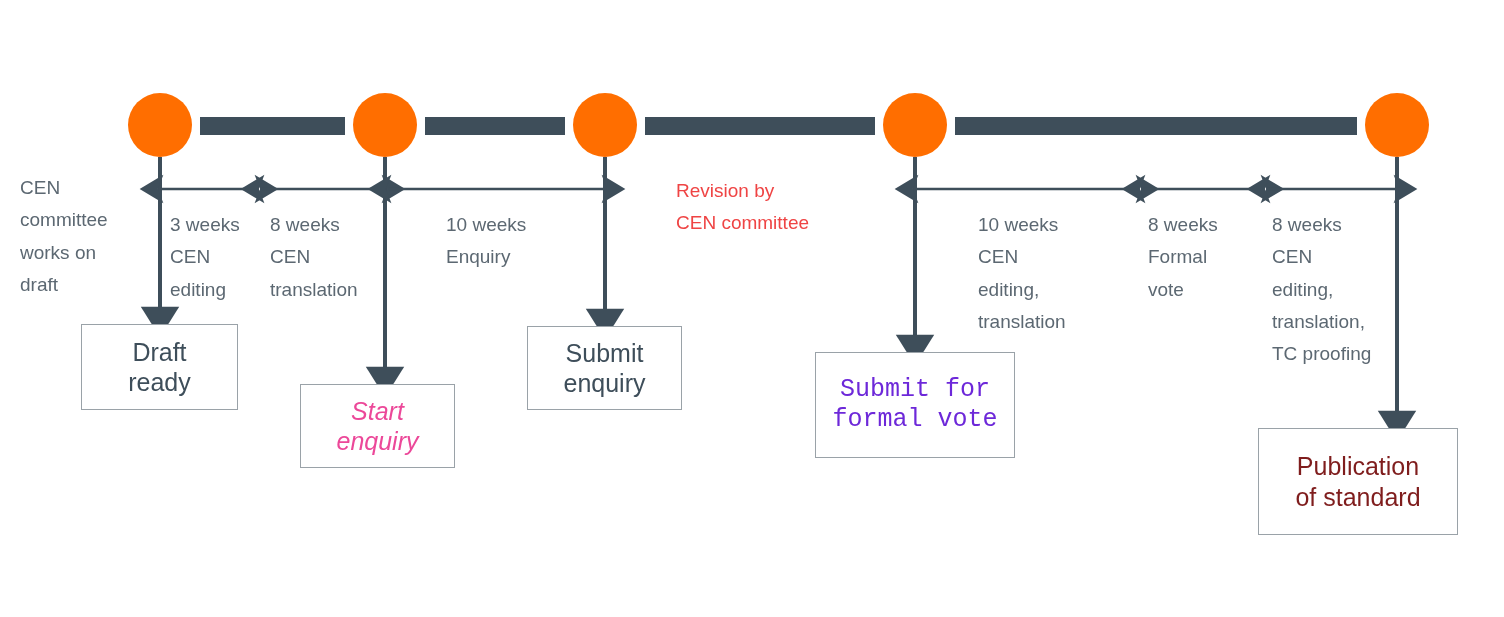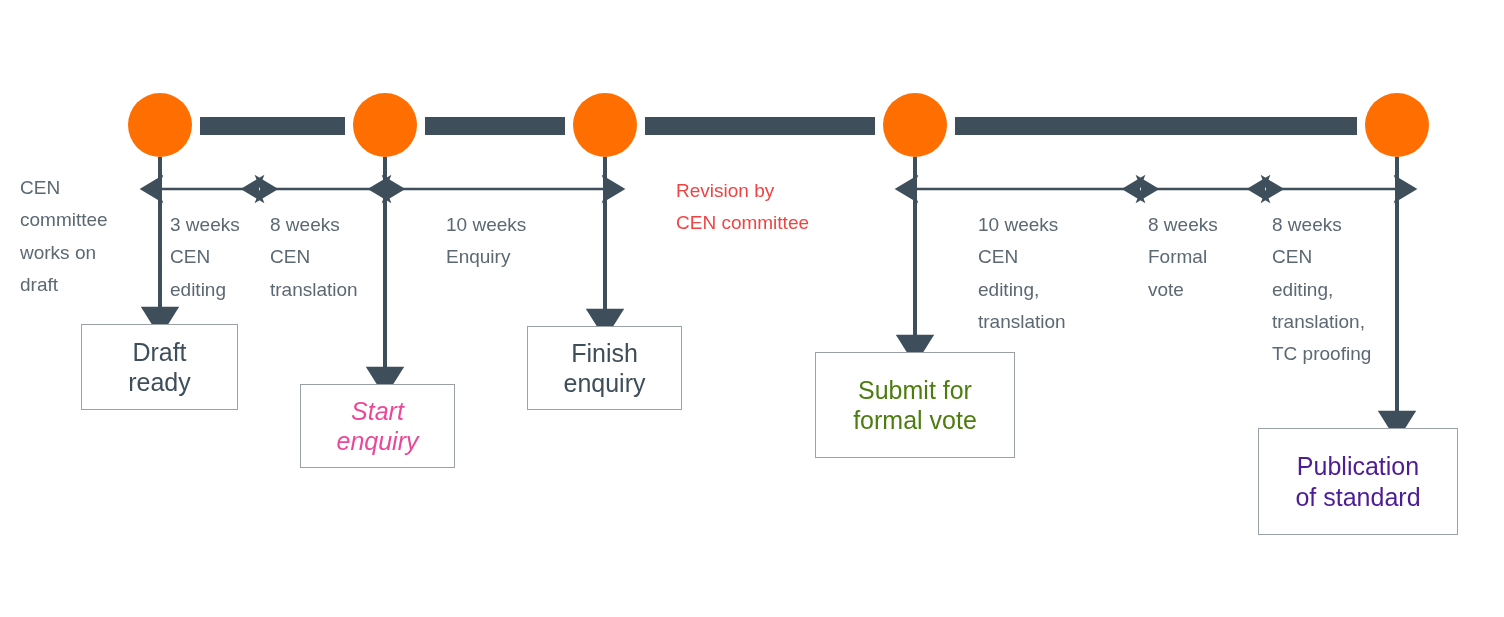"Finish" div.node-box { text: Finish -> Submit }
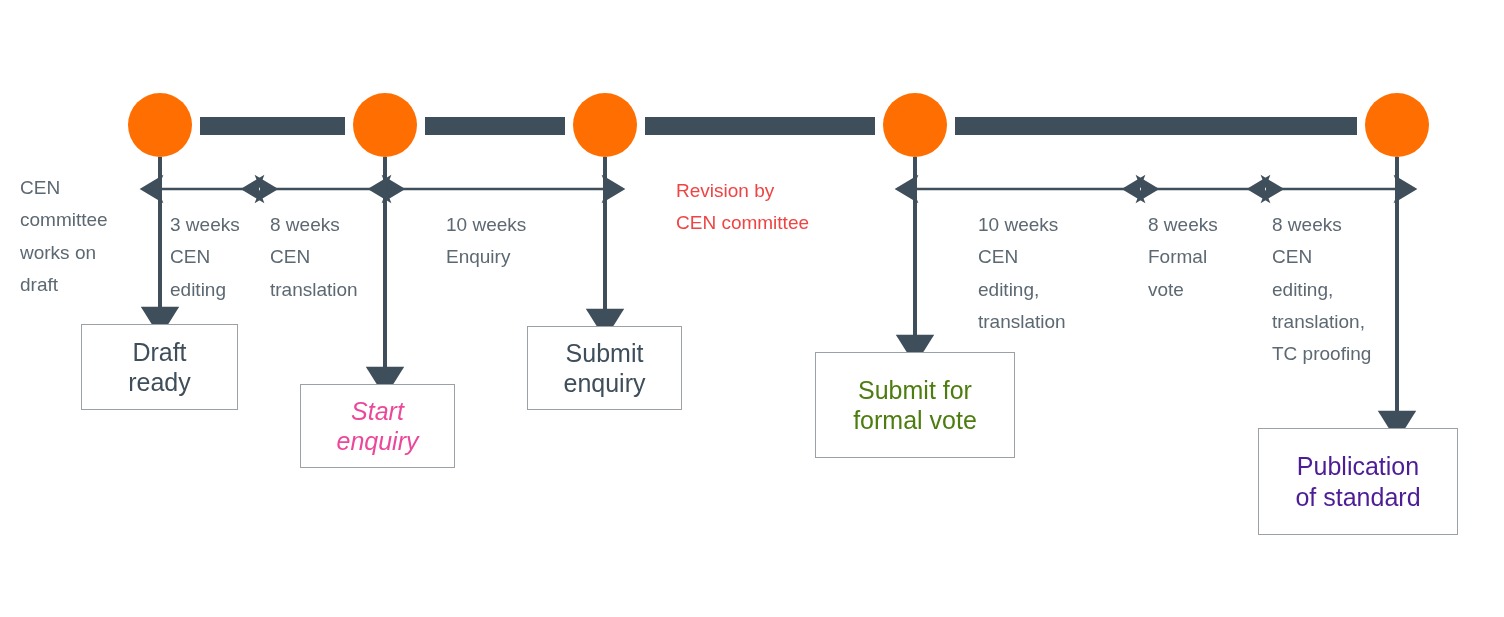"Submit for" div.node-box { color: #4d7c0f -> #6d28d9; font-family: none -> Liberation Mono, monospace }
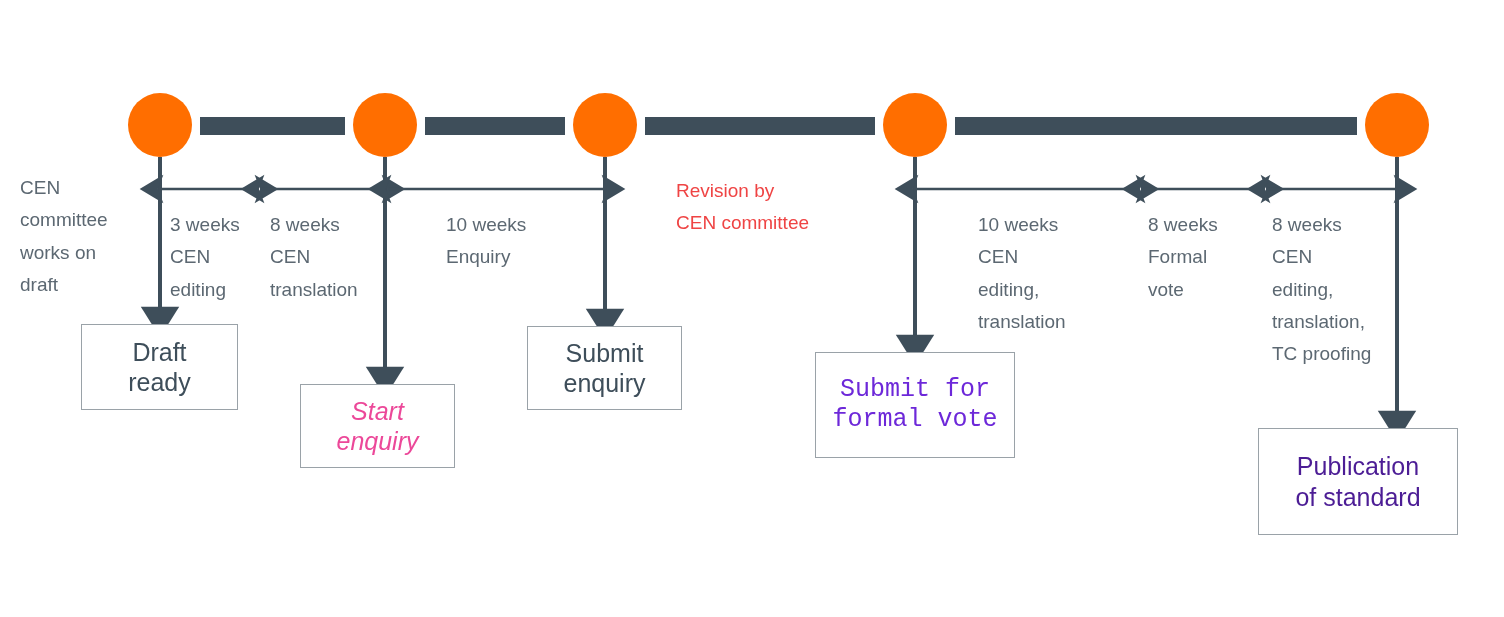"Publication" div.node-box { color: #4c1d95 -> #7f1d1d }
